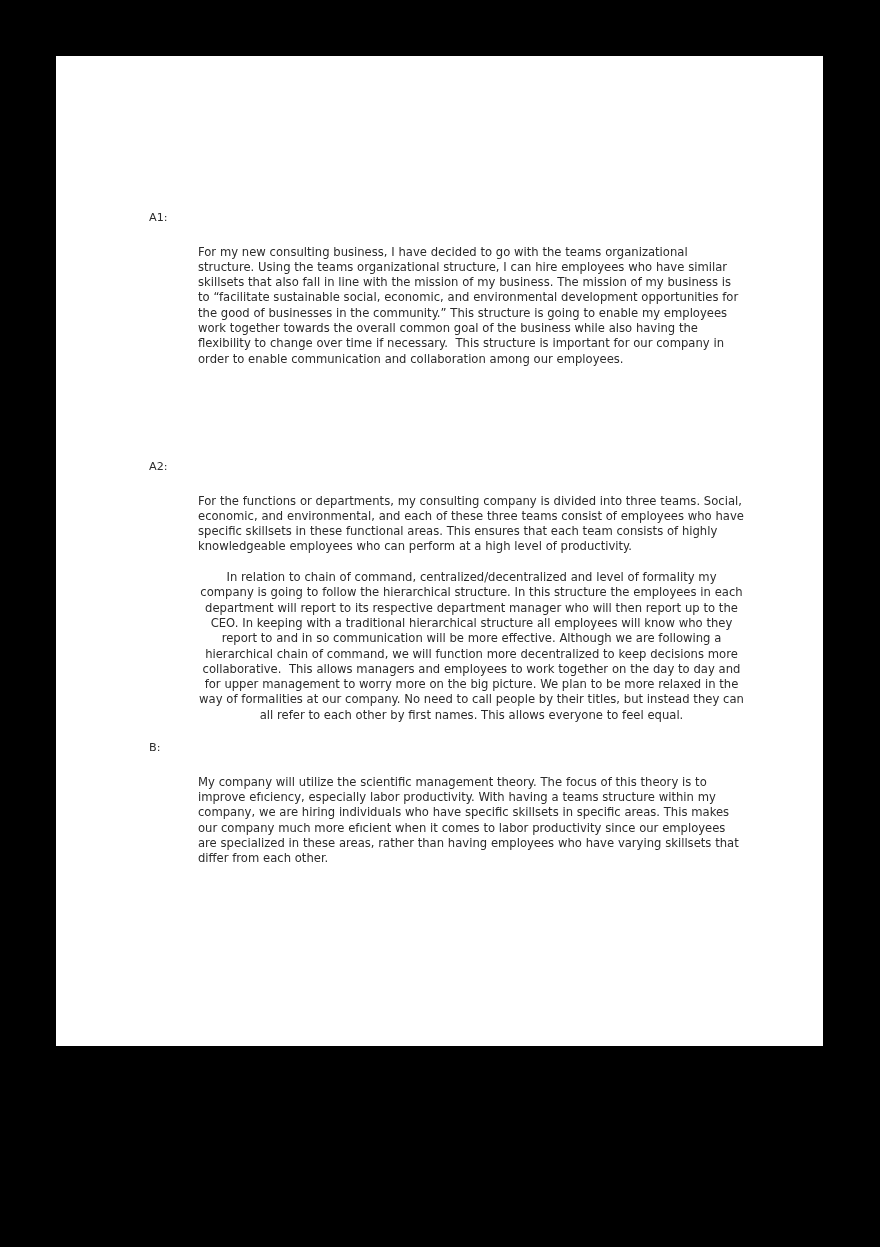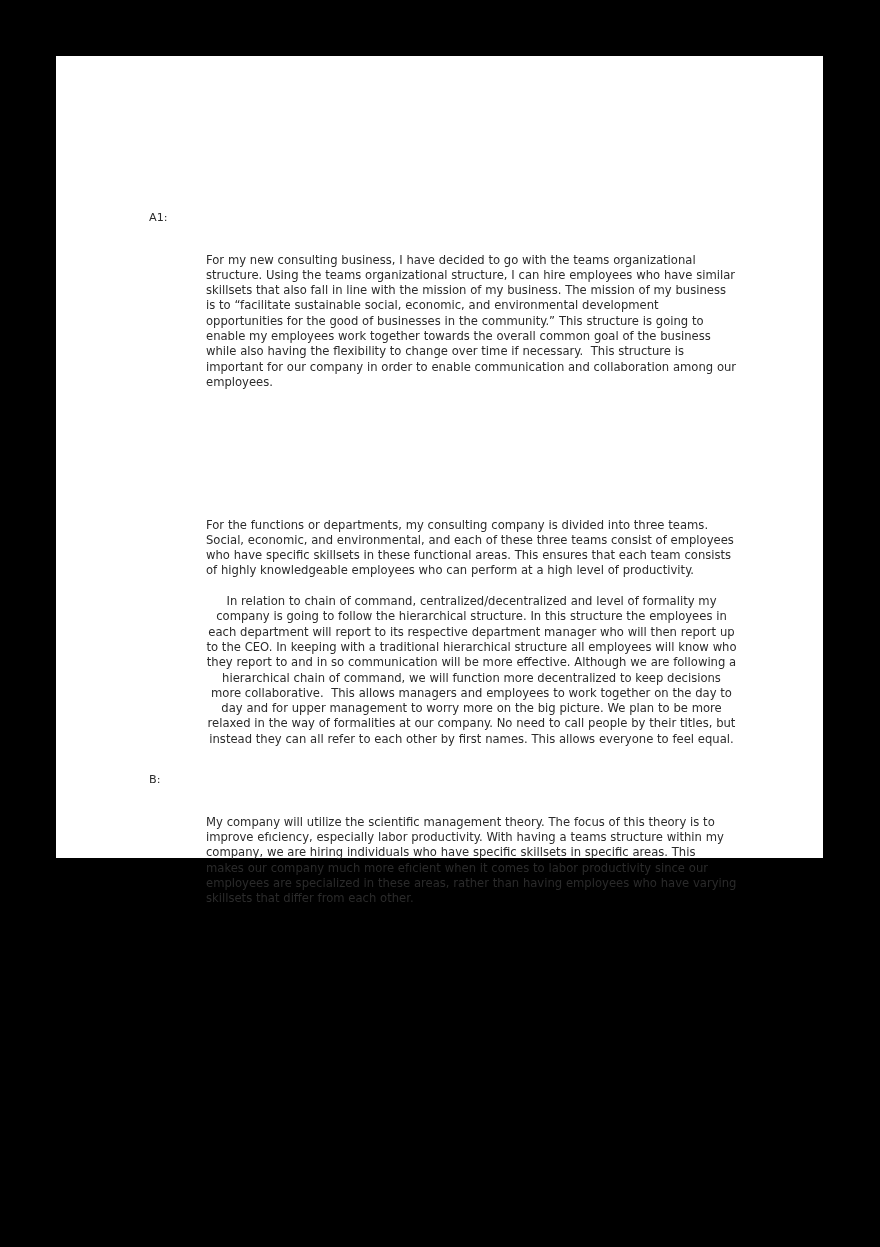"A1:" .page { height: 802px -> 990px }
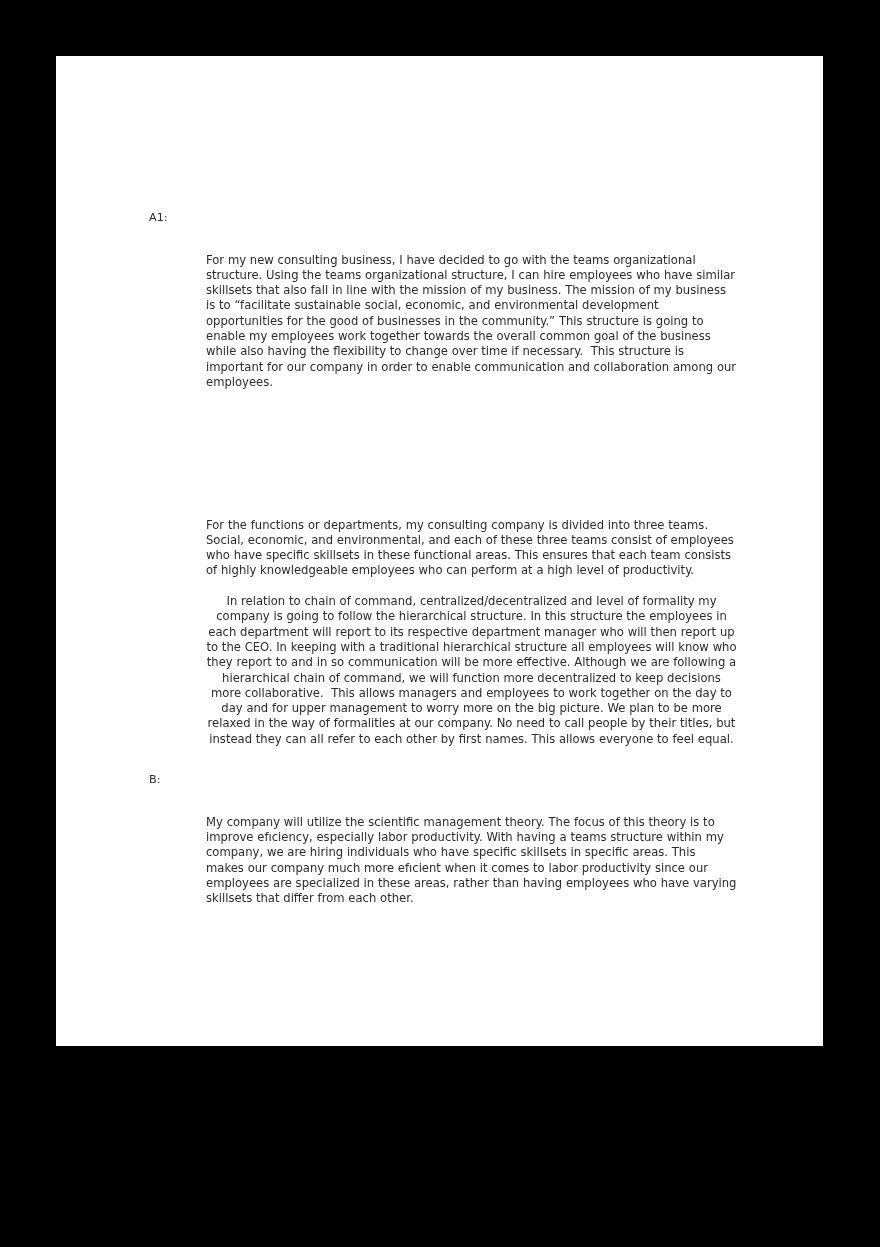"For my new consulting business," .section-body { margin: 12px -> 4px }
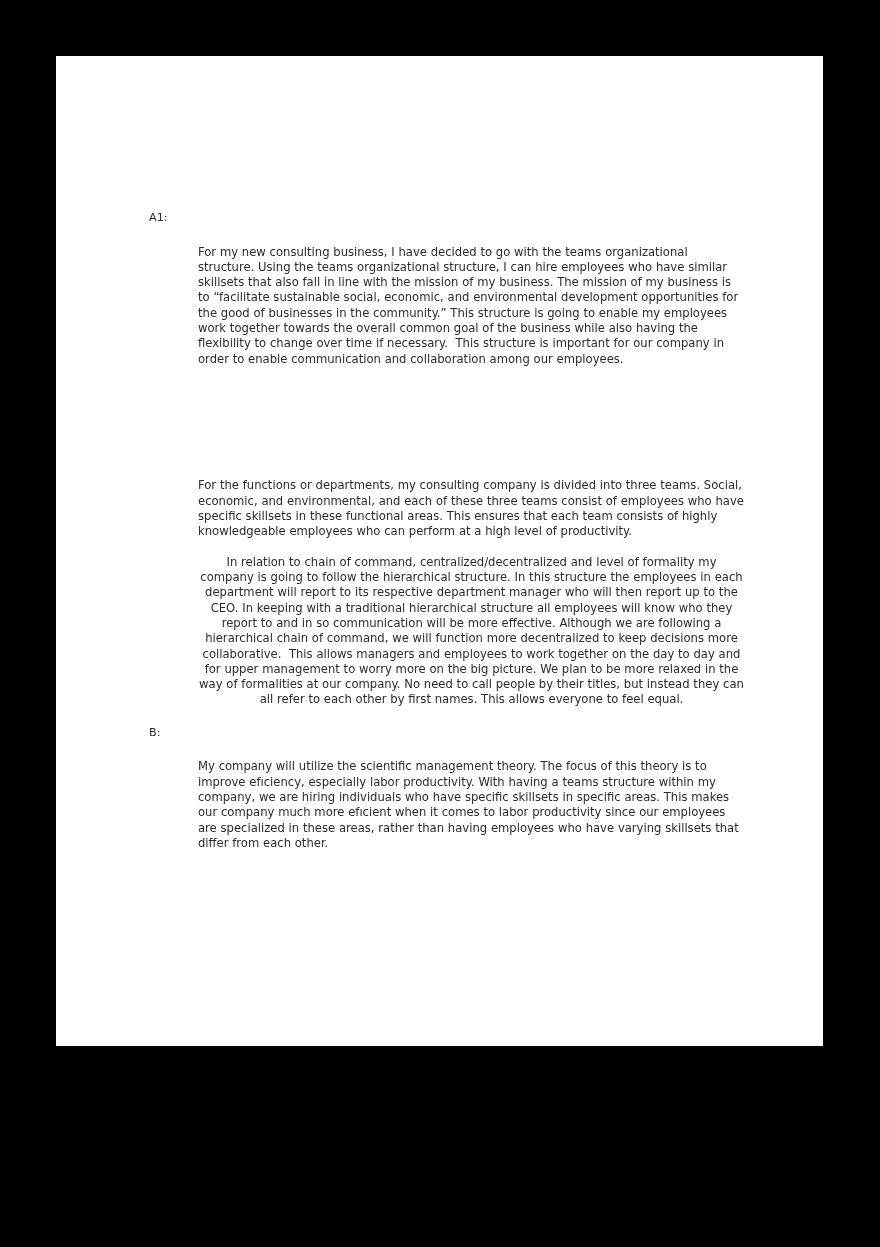"A2:" p.section-label { html: none -> <p>A2:</p> }
